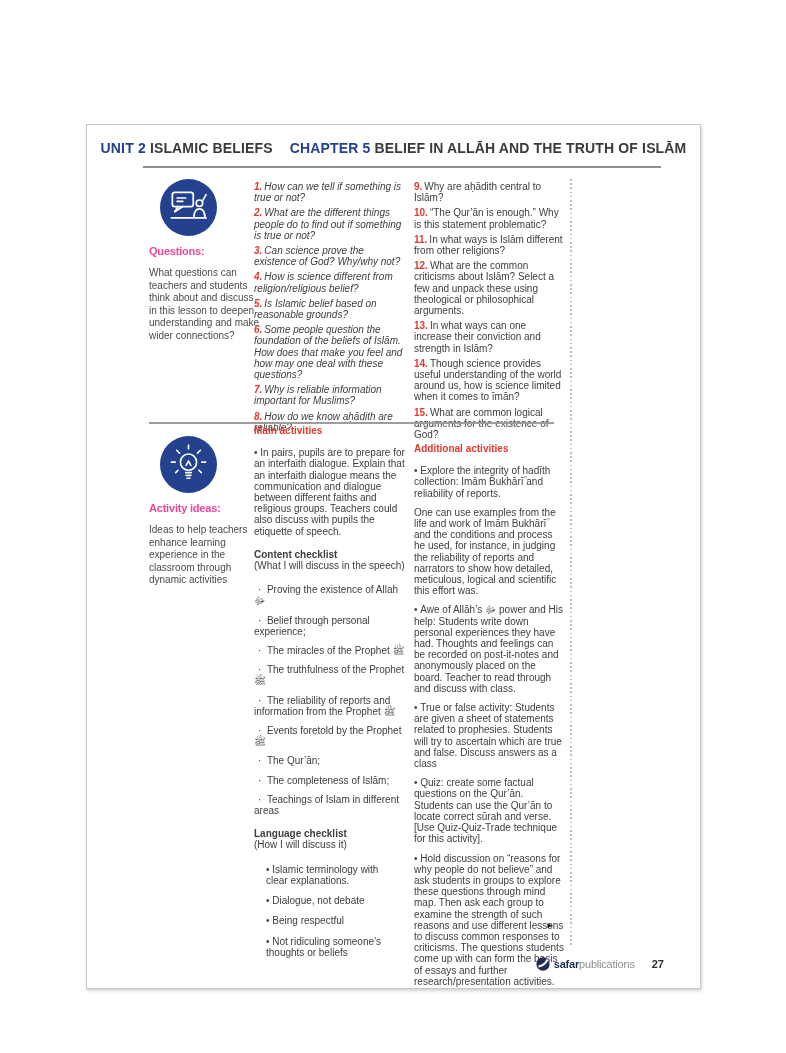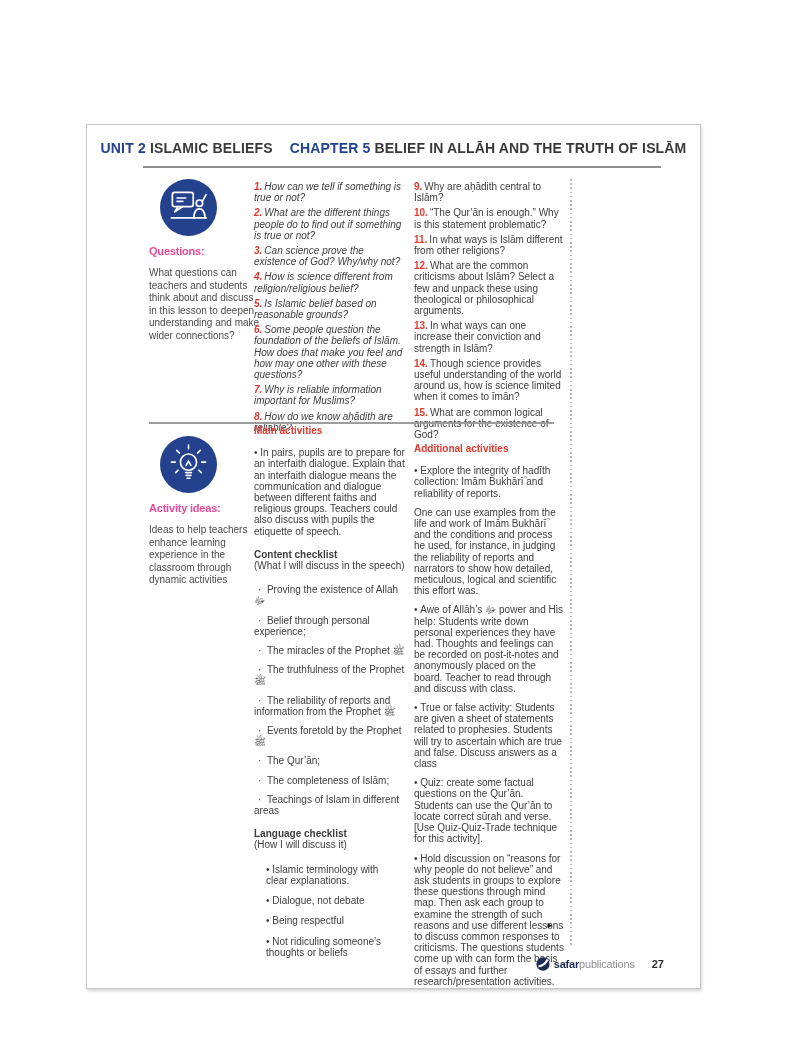"Some people question the foundation" span { text: other -> deal }
